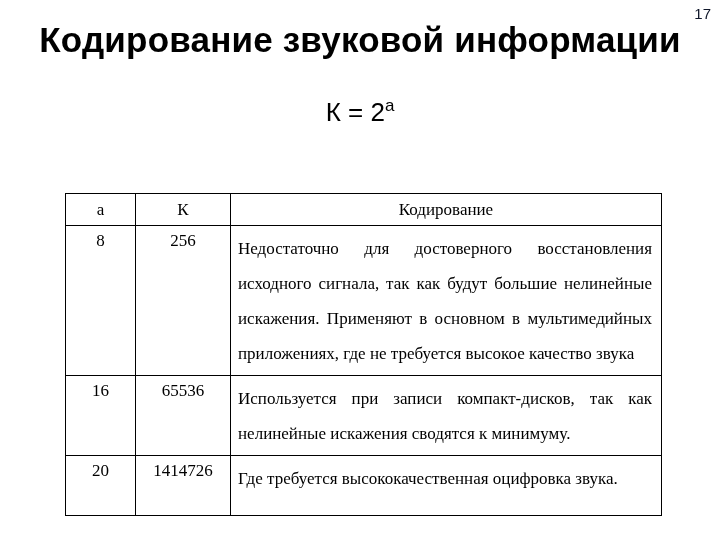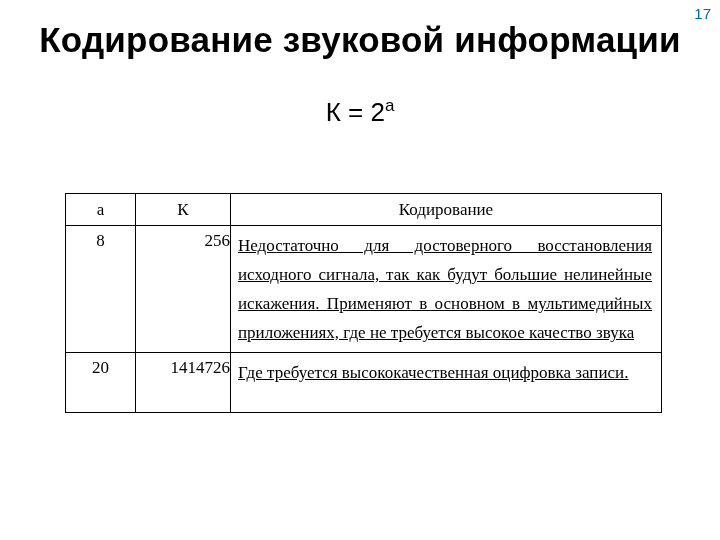"17" .page-num { color: #0369a1 -> #0f172a }
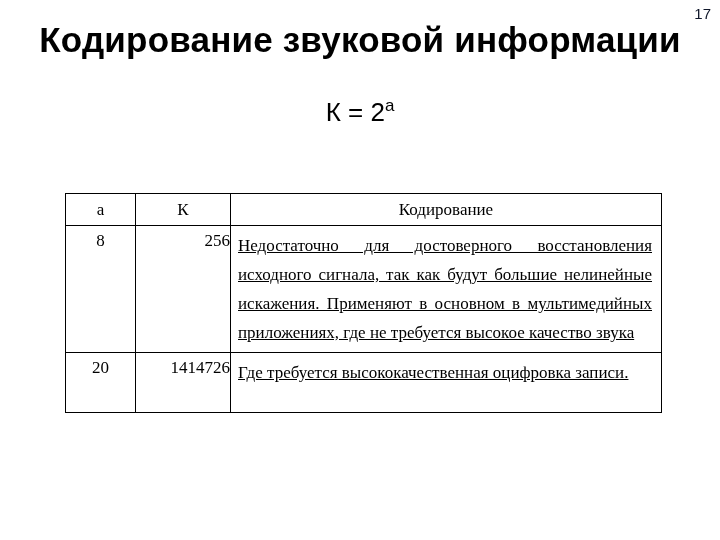"256" .c-k { text-align: right -> center }
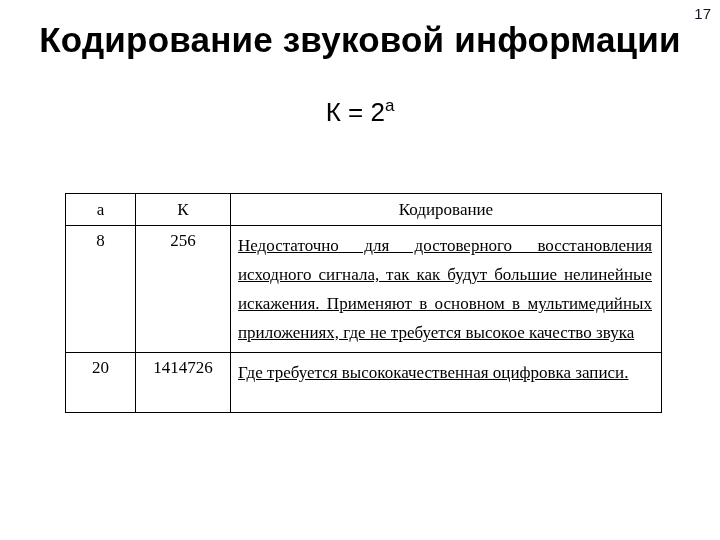"Недостаточно для достоверного" .c-use { line-height: 29px -> 35px; text-decoration: underline -> none }
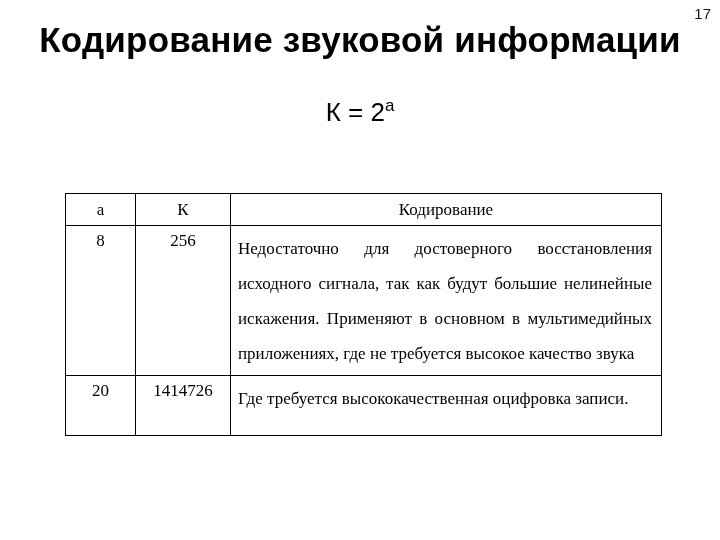"16" tr.r2 { html: none -> <tr> <td>16</td> <td>65536</td> <td>Используется при записи компакт-дисков, так как нелинейные искажения сводятся к минимуму.</td> </tr> }
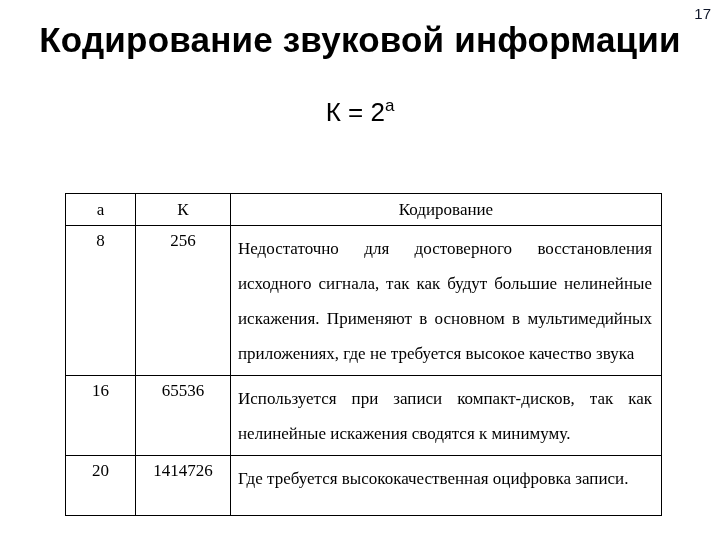"Где требуется высококачественная" td.c-use { text: записи -> звука }
